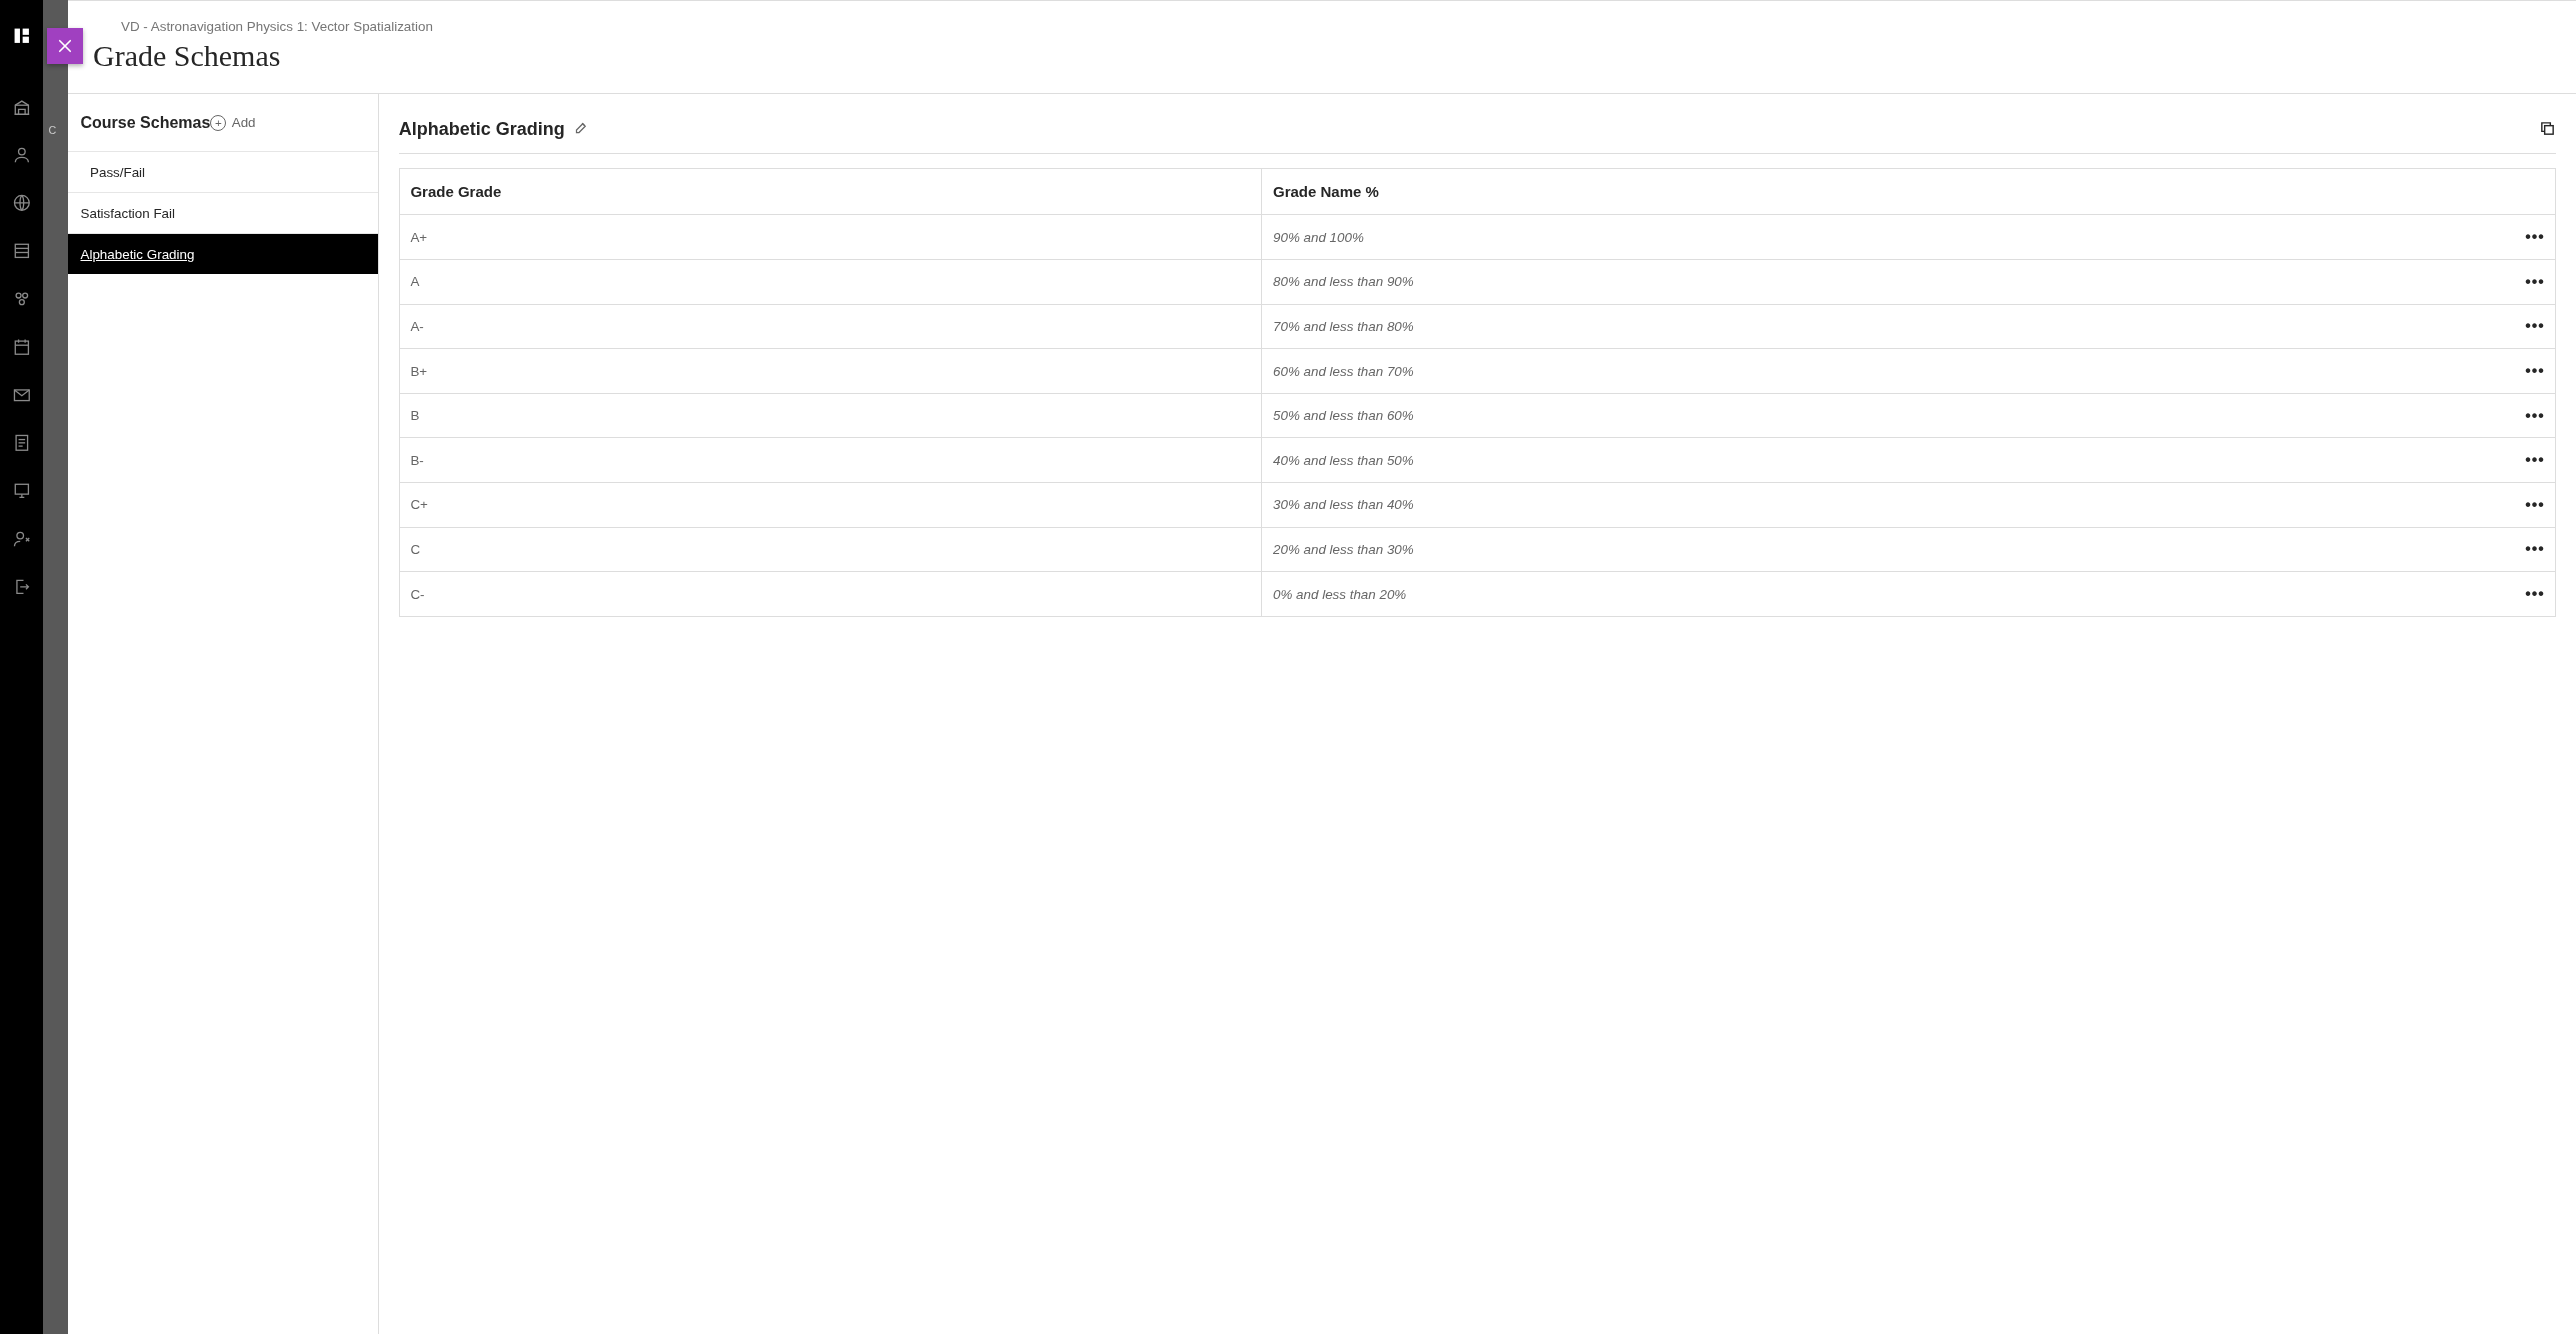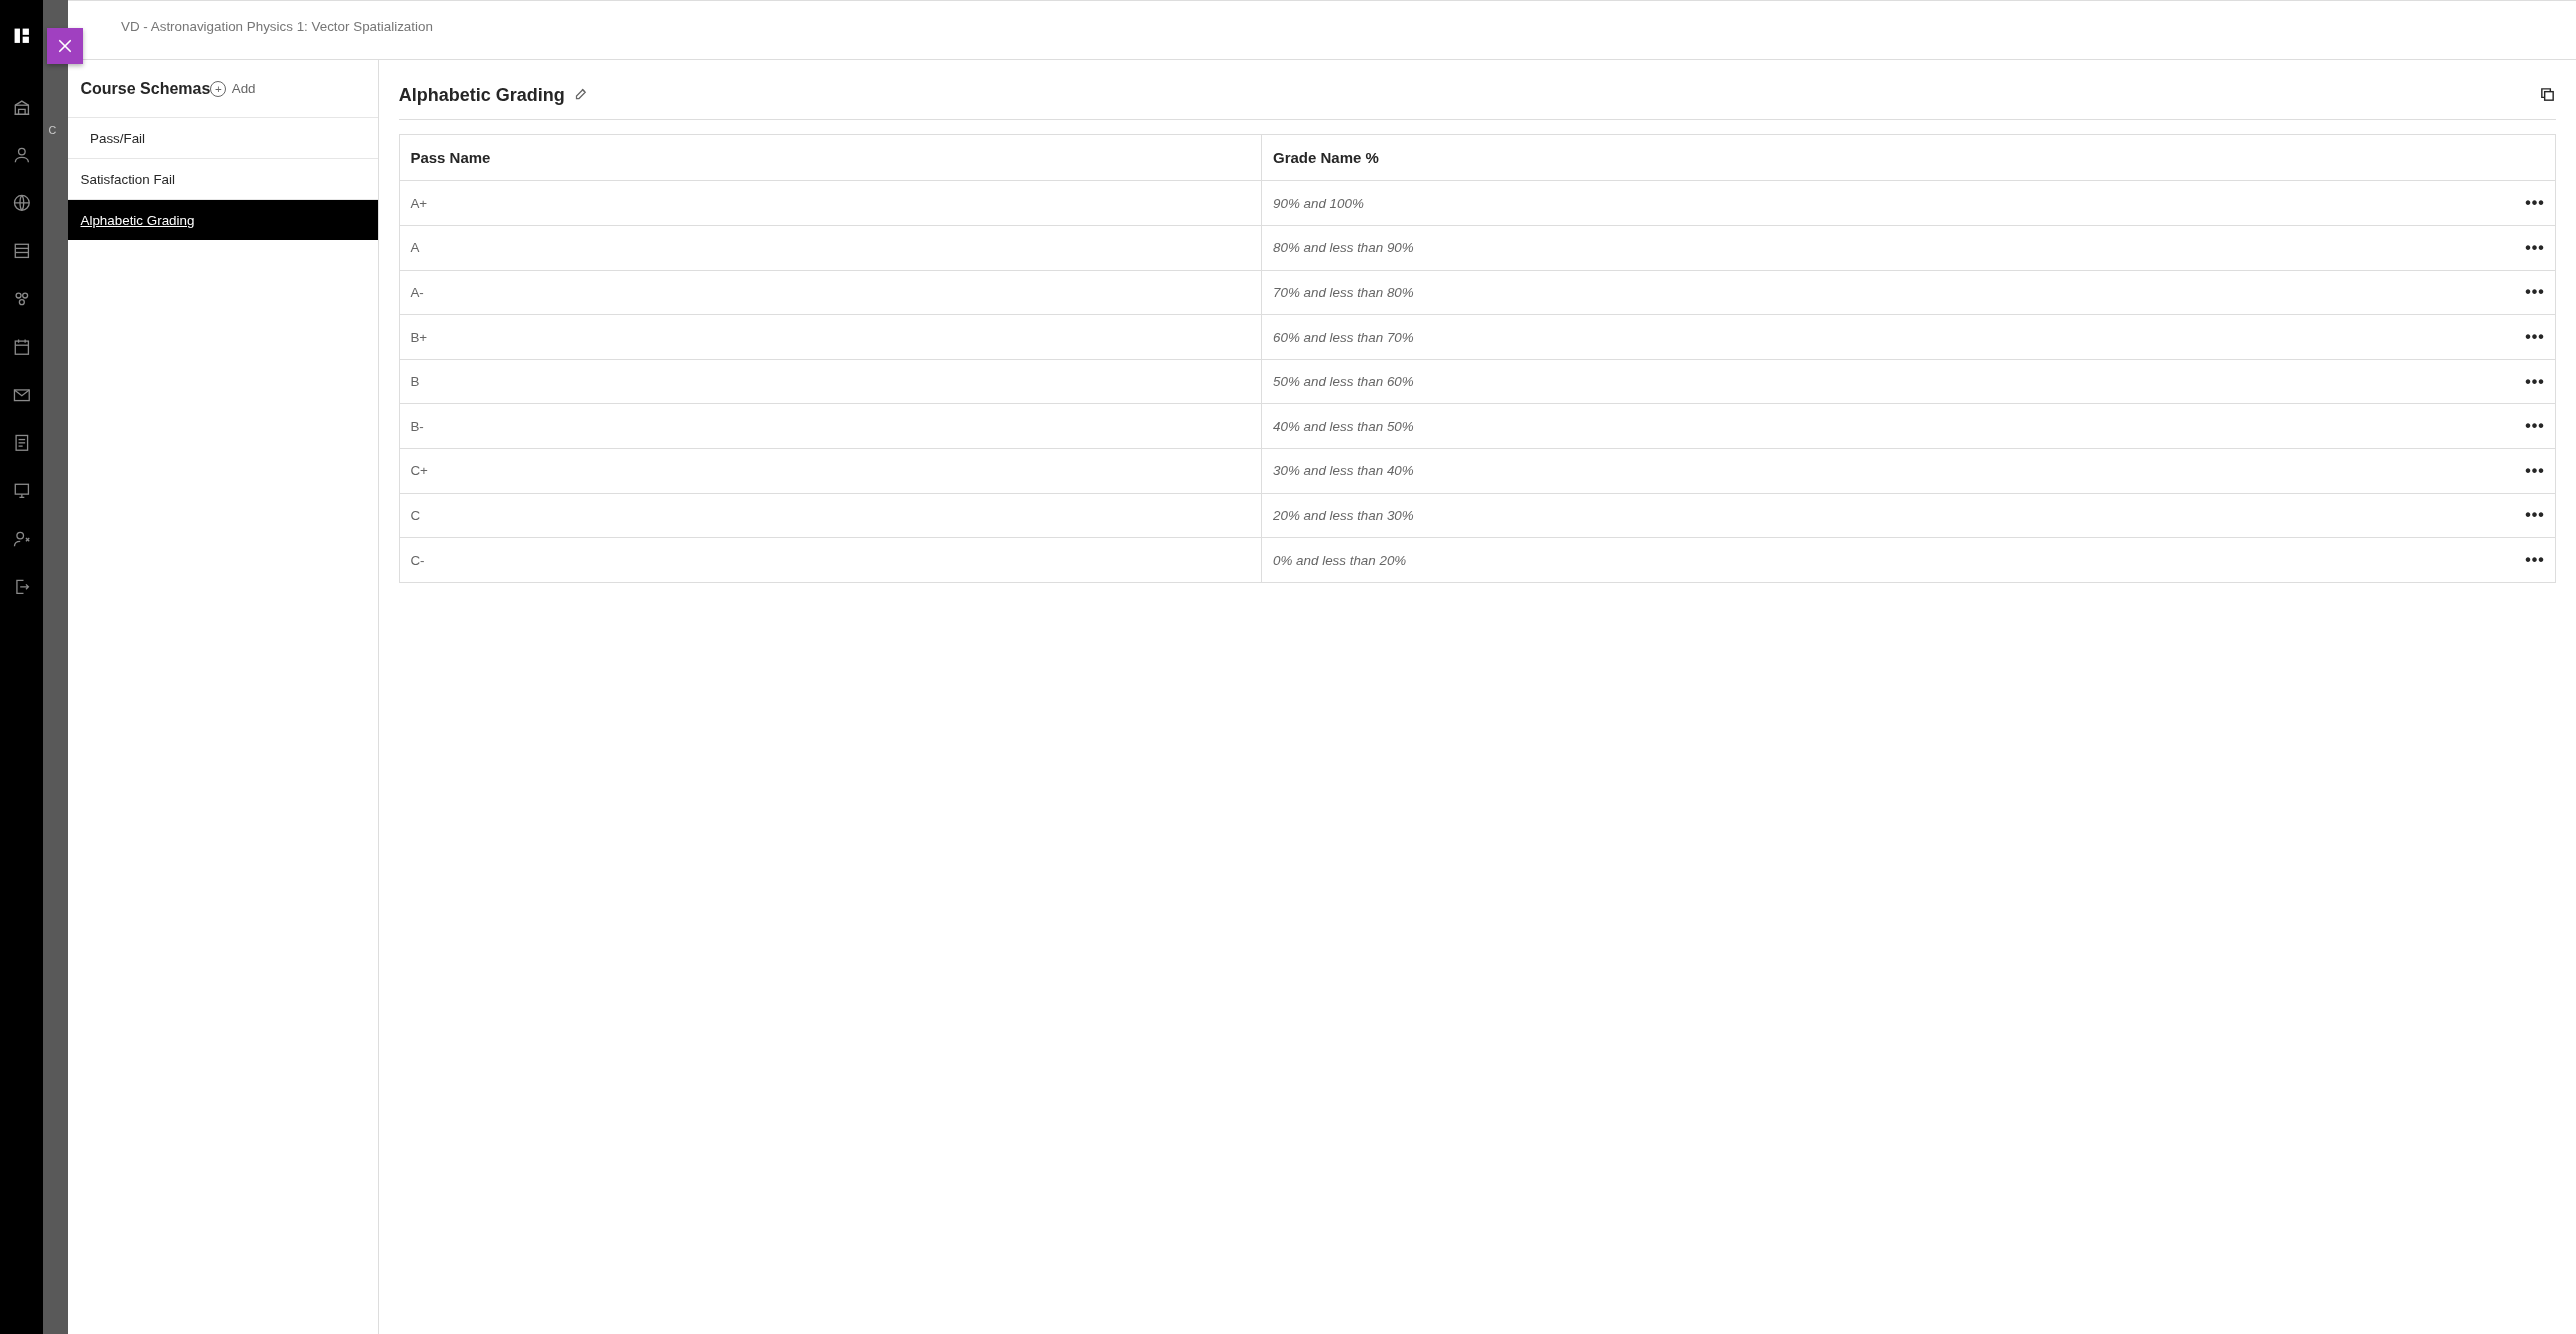"Grade Schemas" h1.page-title { html: none -> <h1>Grade Schemas</h1> }
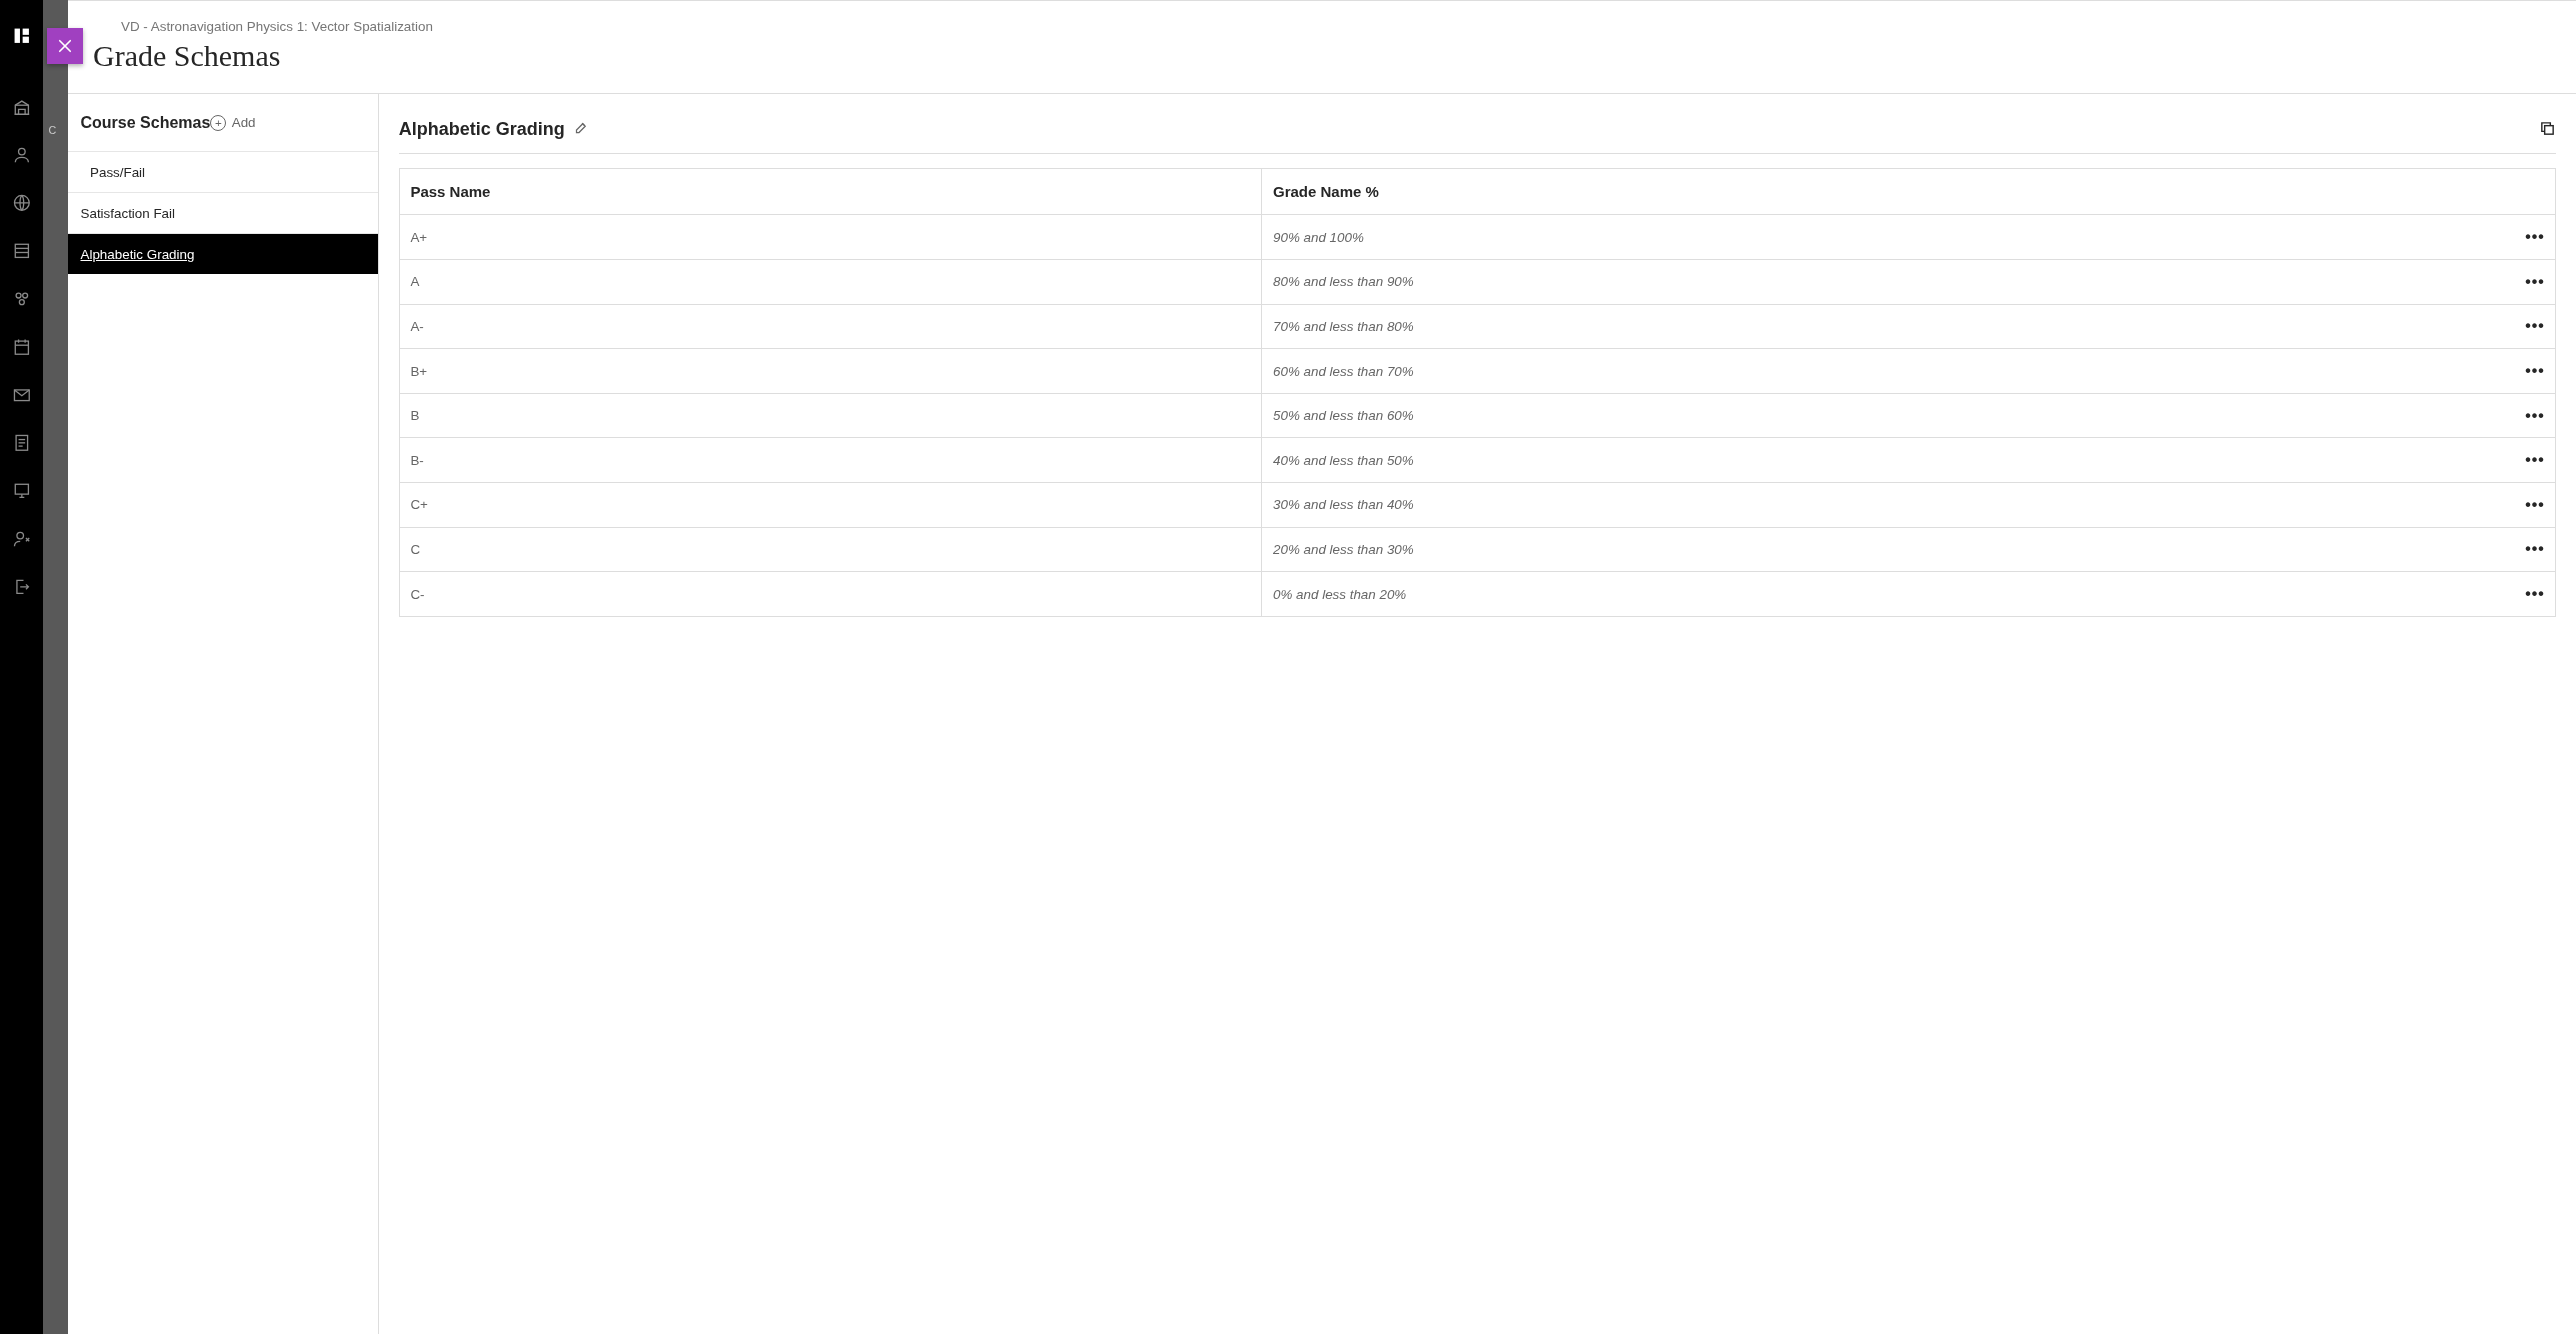"Pass Name" th.col-name { text: Pass Name -> Grade Grade }
